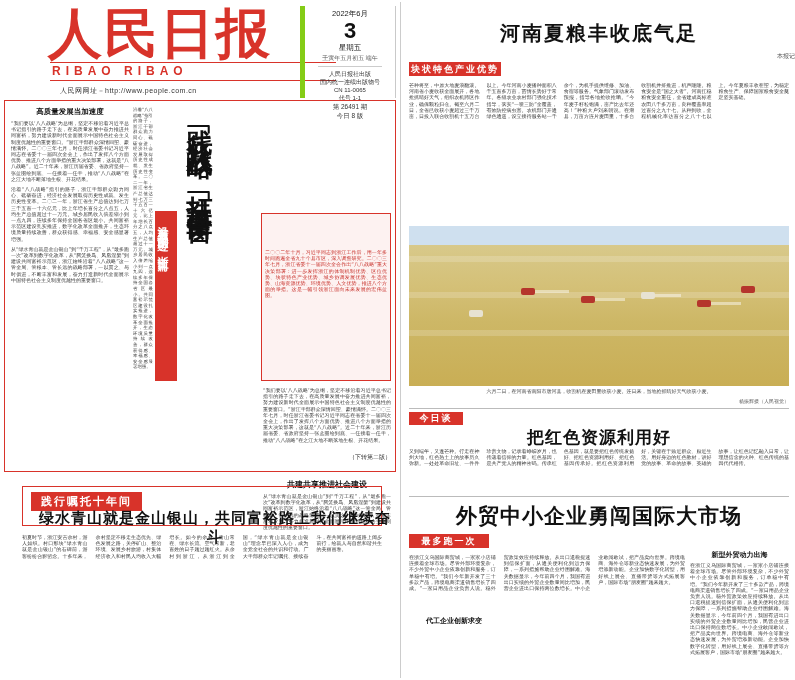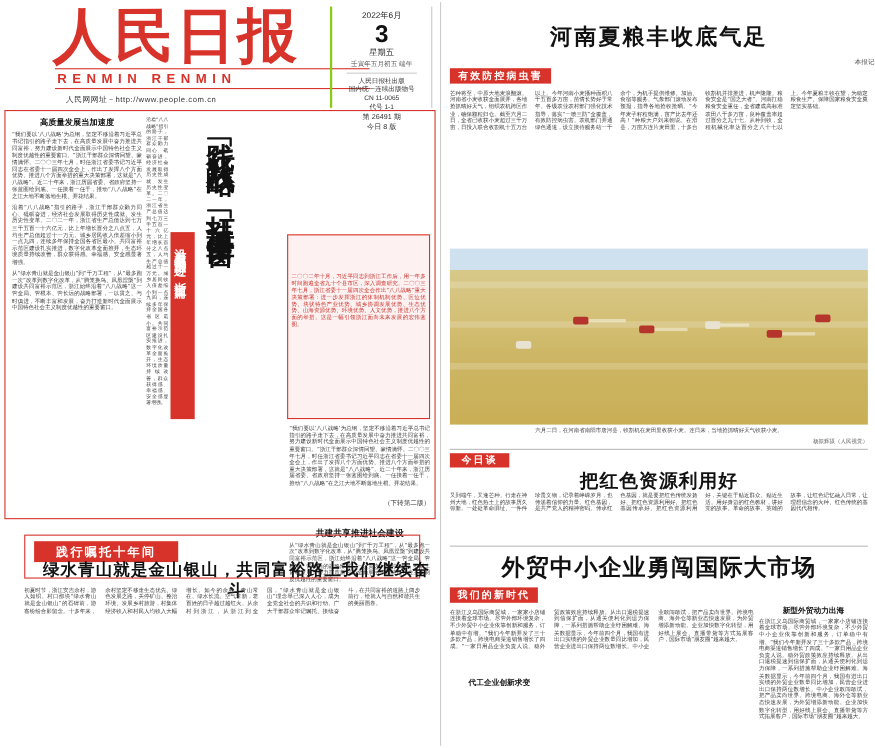"2022年6月" .datebox { border-left: 2px solid #84cc16 -> 5px solid #84cc16 }
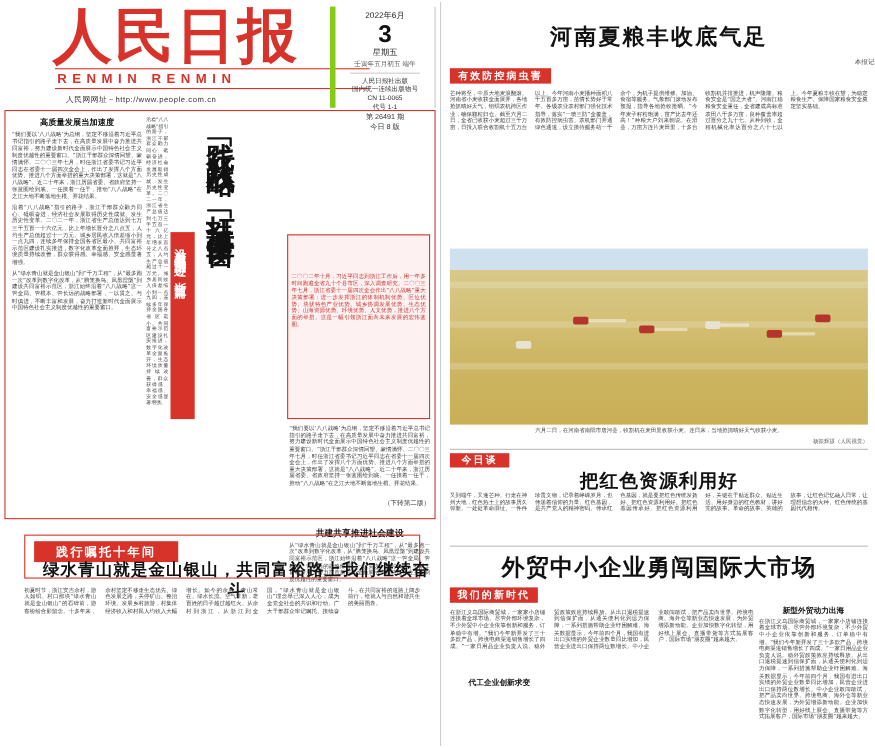"RENMIN RENMIN" div.mast-pinyin { text: RENMIN RENMIN -> RIBAO RIBAO }
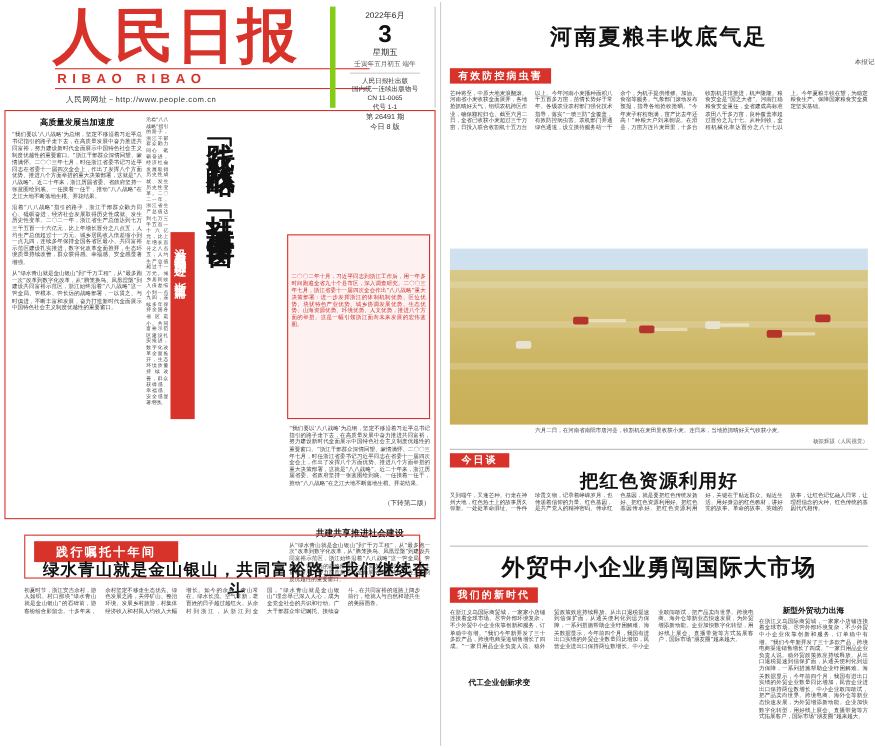"有效防控病虫害" div.redtag { text: 有效防控病虫害 -> 块状特色产业优势 }
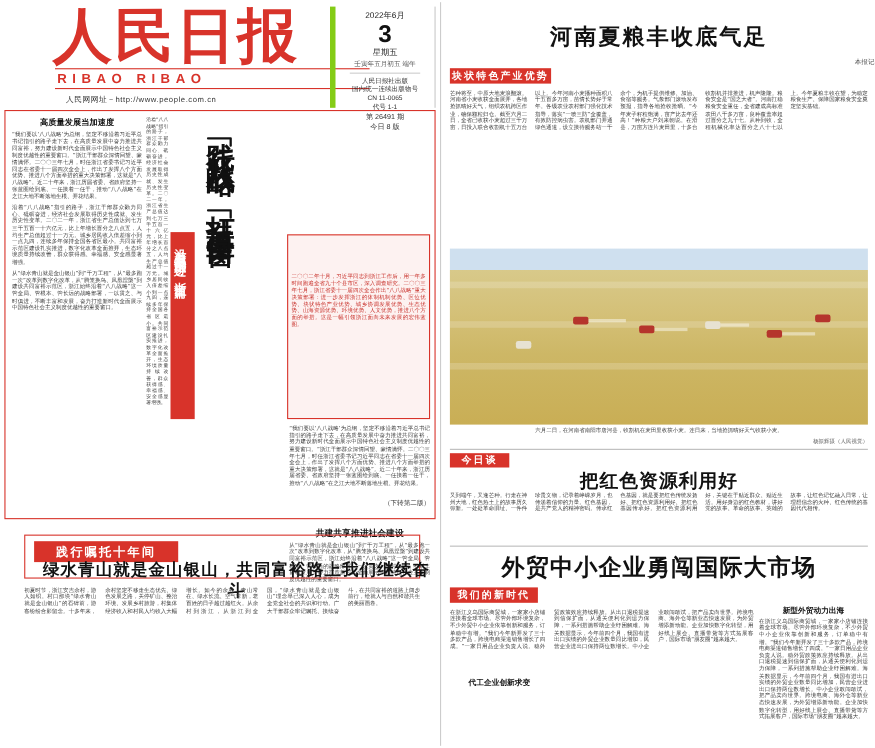"践行嘱托十年间" .box2-tag { padding: 2px 20px -> 2px 10px }
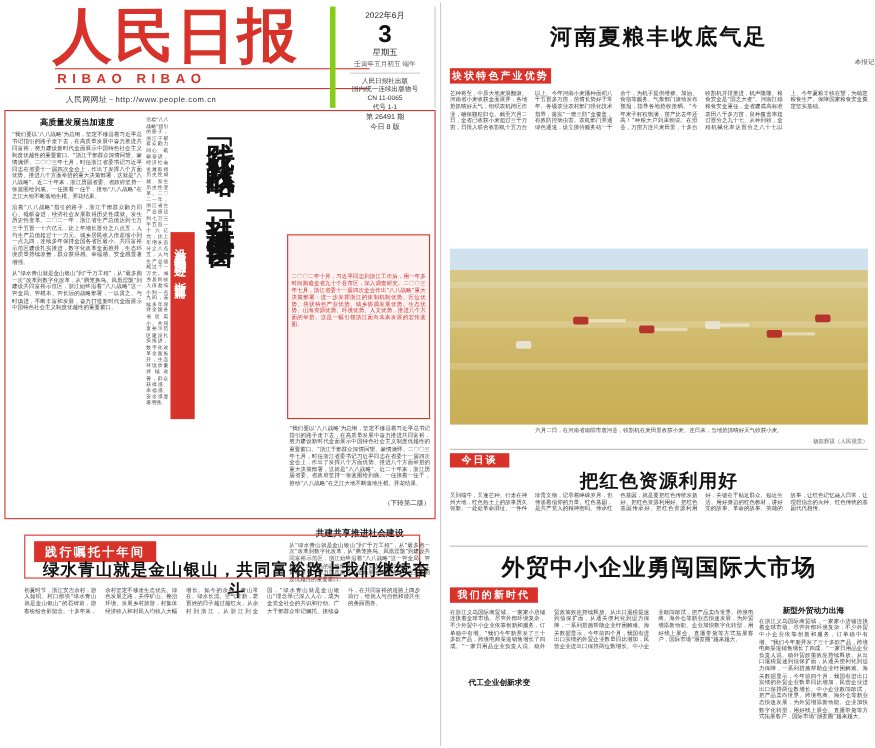"我们的新时代" div.redtag { text: 我们的新时代 -> 最多跑一次 }
